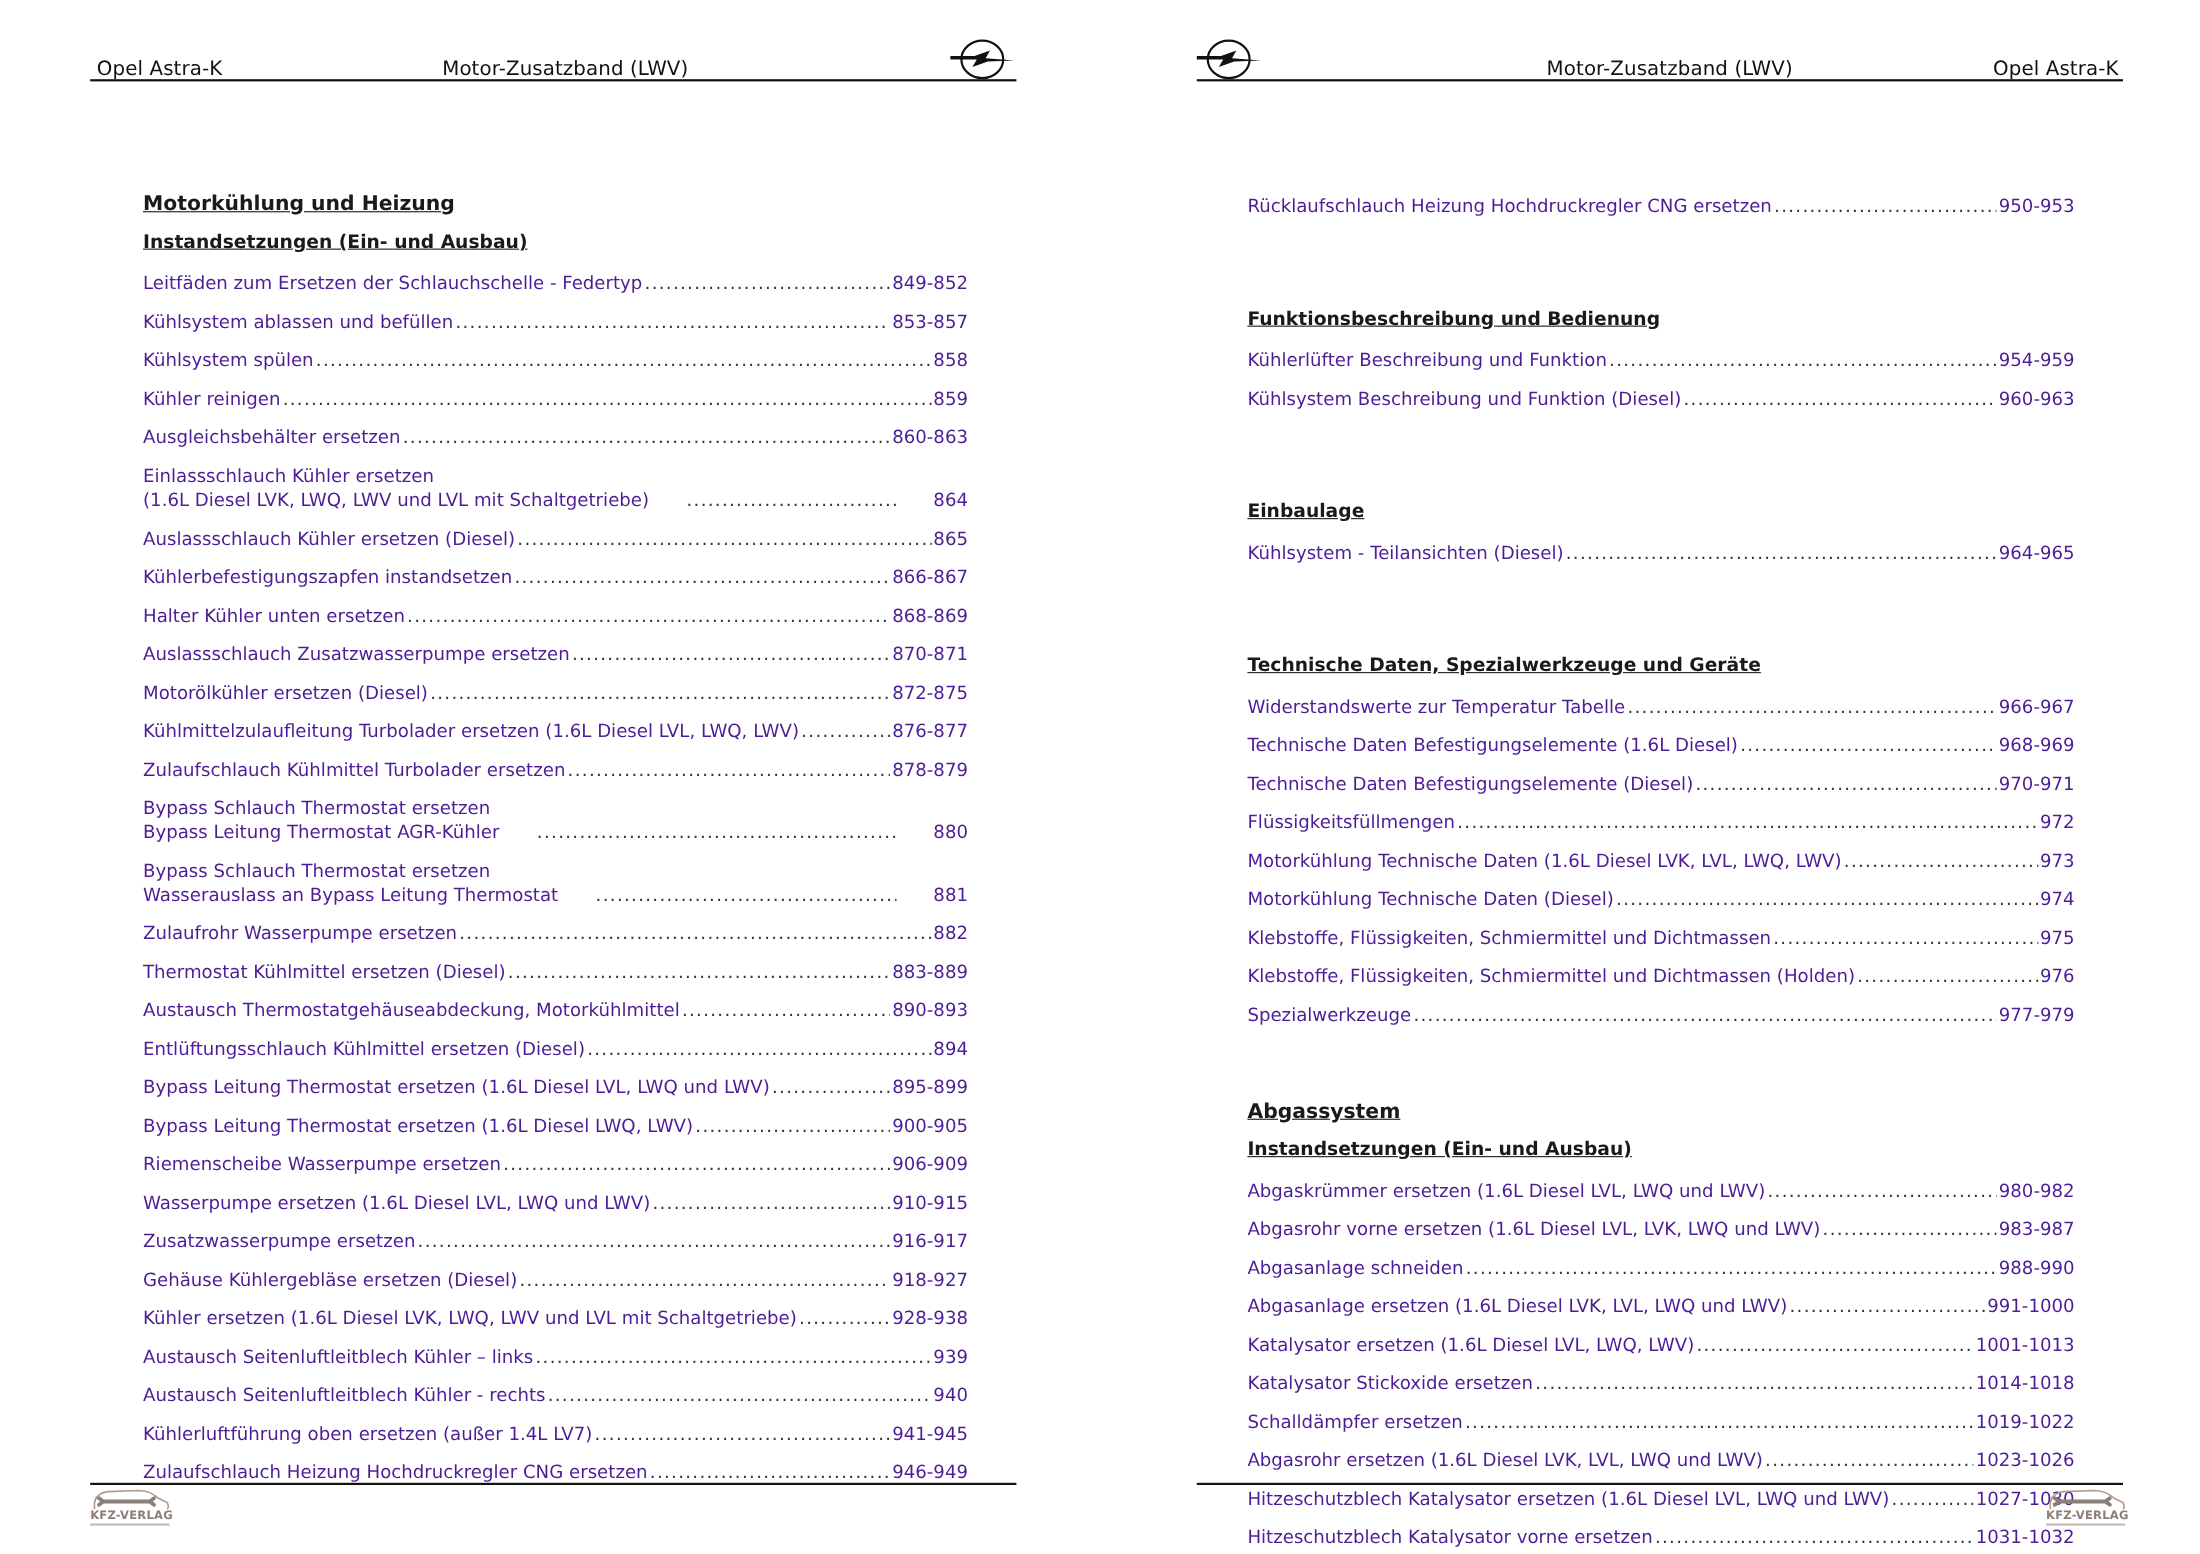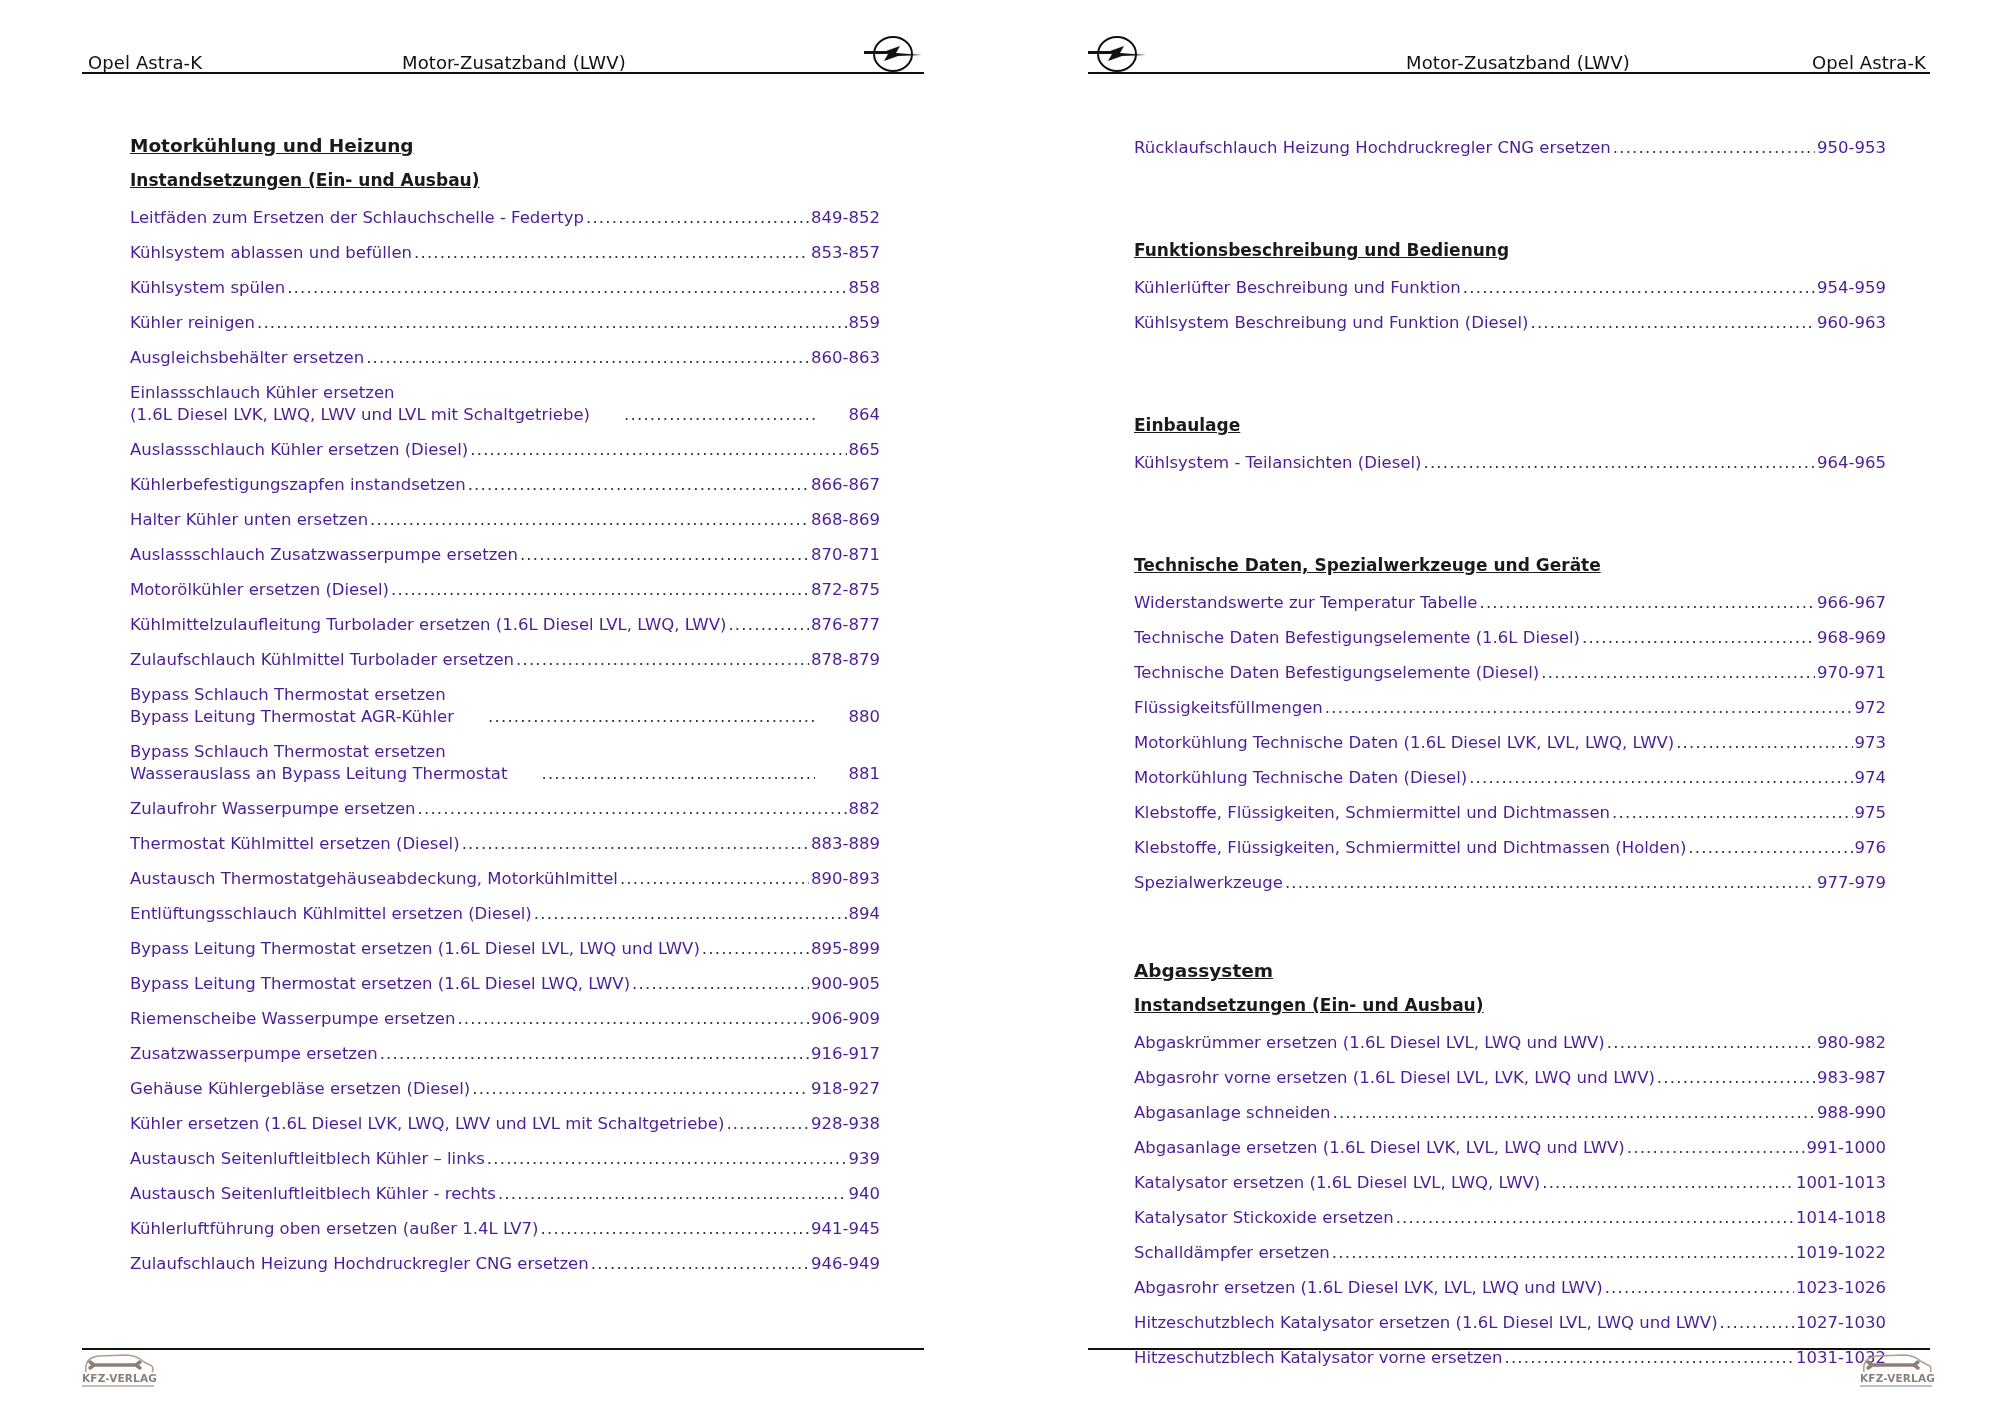"Motorkühlung und Heizung" .content { margin-top: none -> 40px }
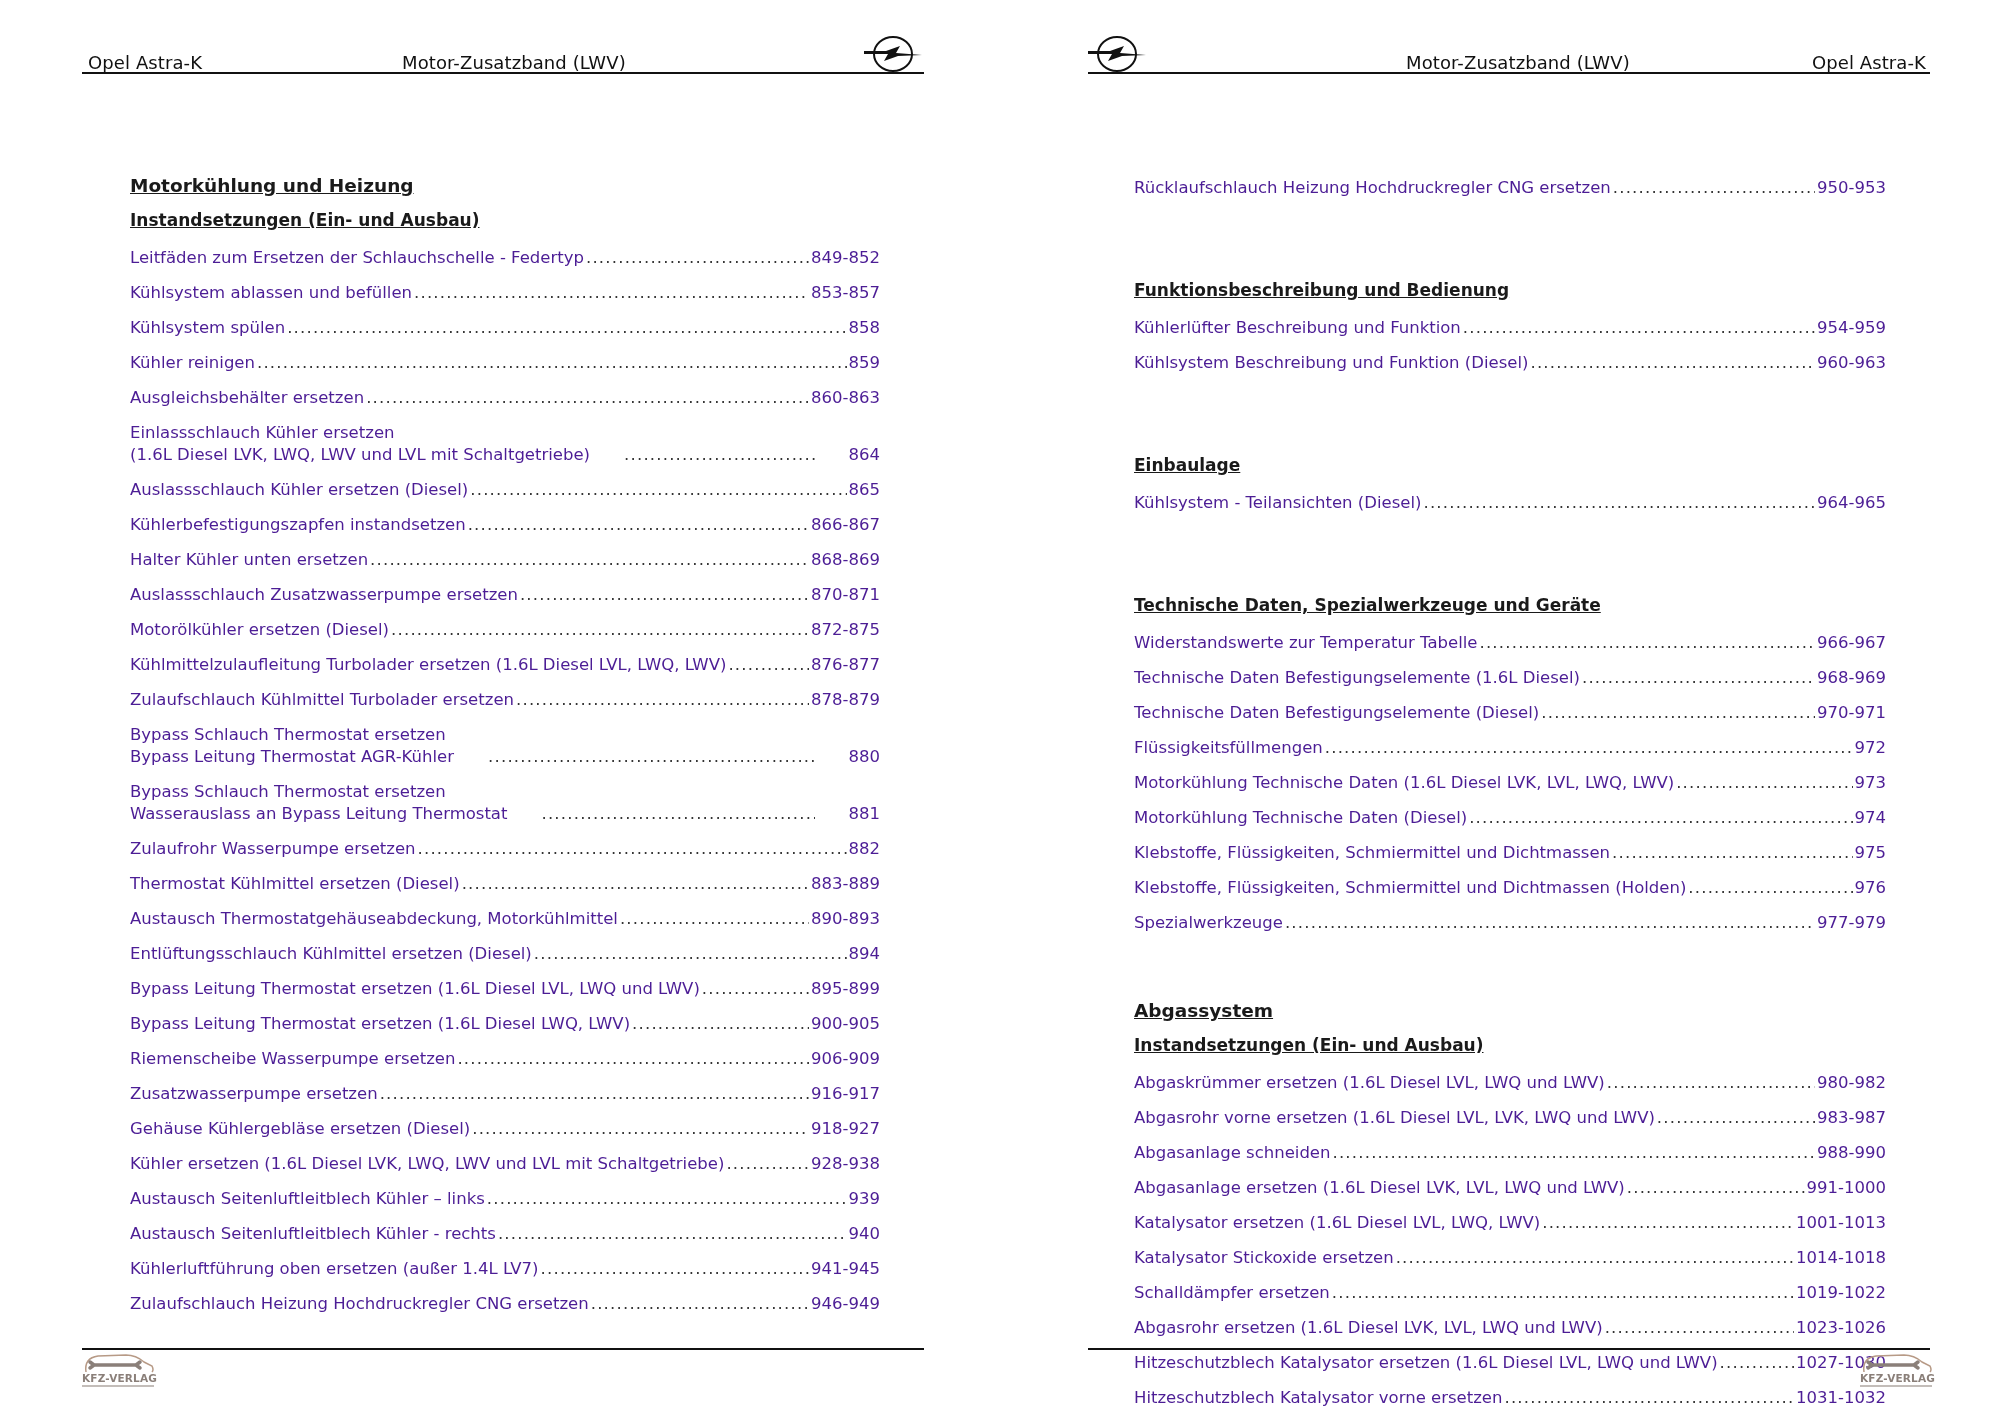"Wasserpumpe ersetzen (1.6L Diesel LVL," div.entry { html: none -> <div> <span><span>Wasserpumpe ersetzen (1.6L Diesel LVL, LWQ und LWV)</span></span> <span></span> <span>910-915</span> </div> }
